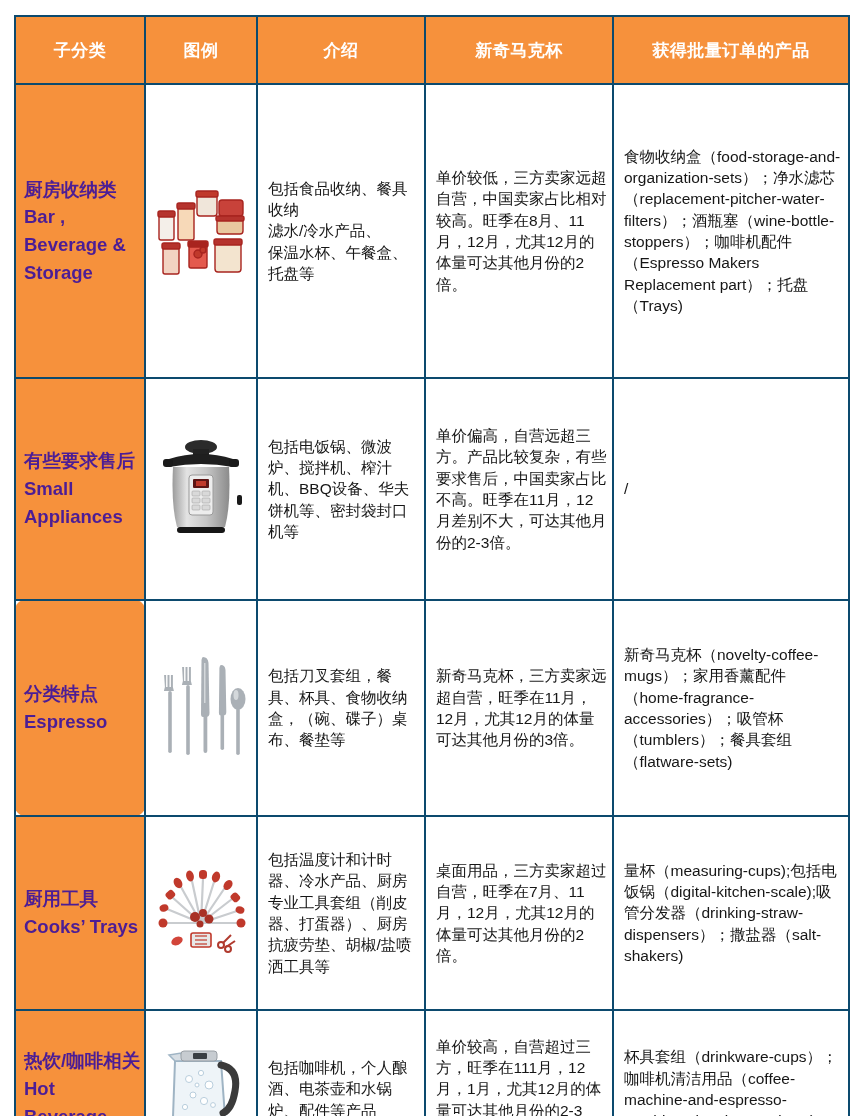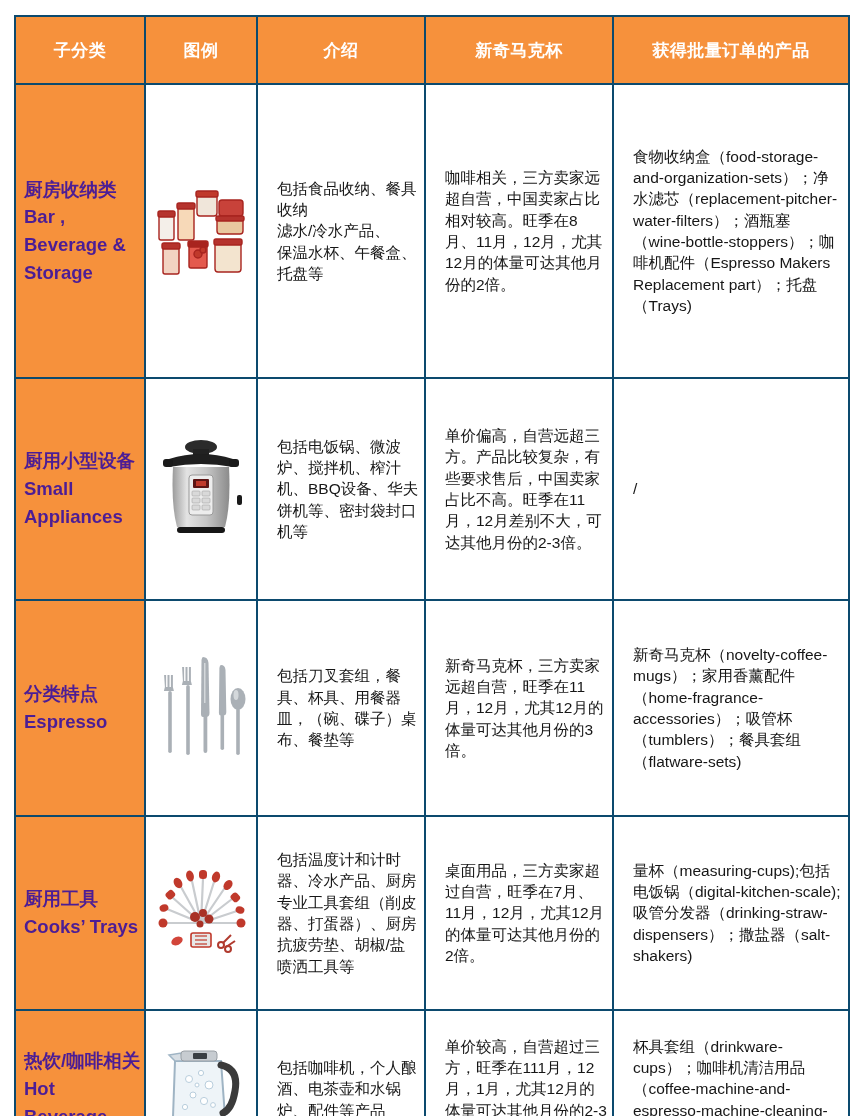"食物收纳盒（food-storage-and-organization-sets" td.txt { padding: 8px 5px 8px 19px -> 8px 5px 8px 10px }
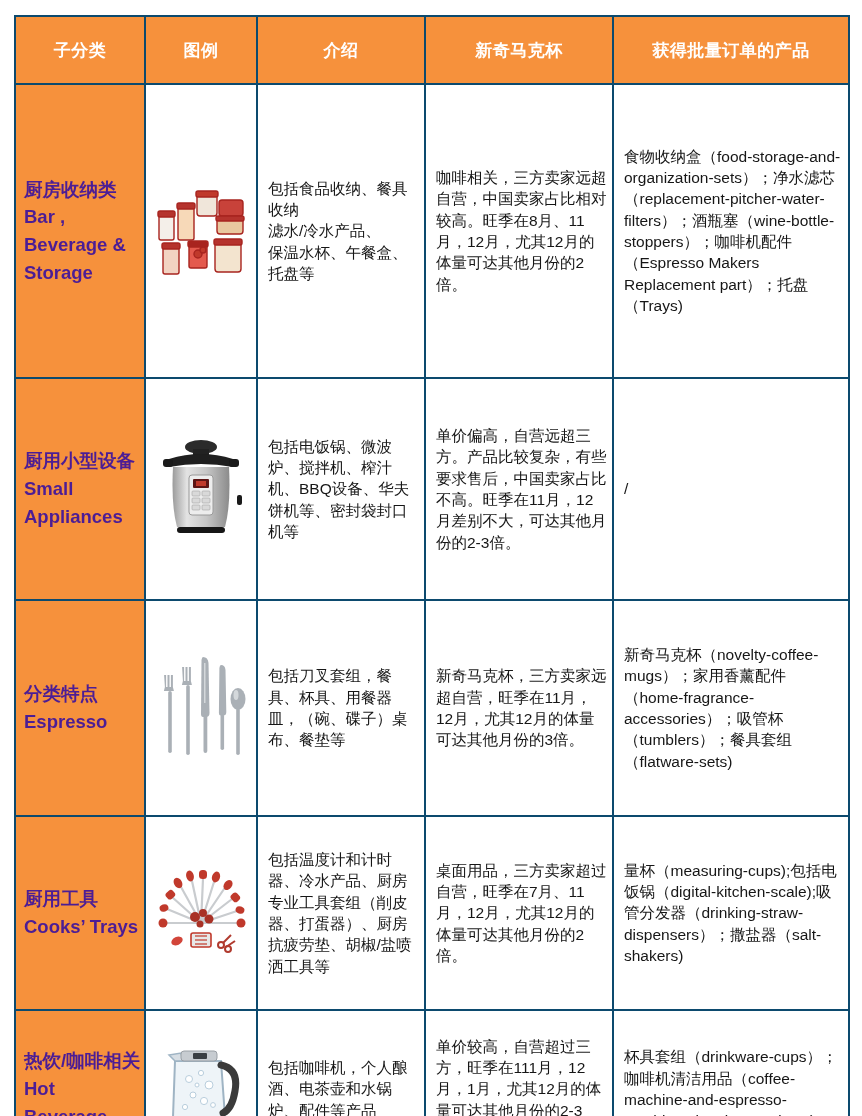"咖啡相关，三方卖家远超自营，中国卖家占比相对较高。旺季在8月、11月，12月，尤" td.txt { text: 咖啡相关 -> 单价较低 }
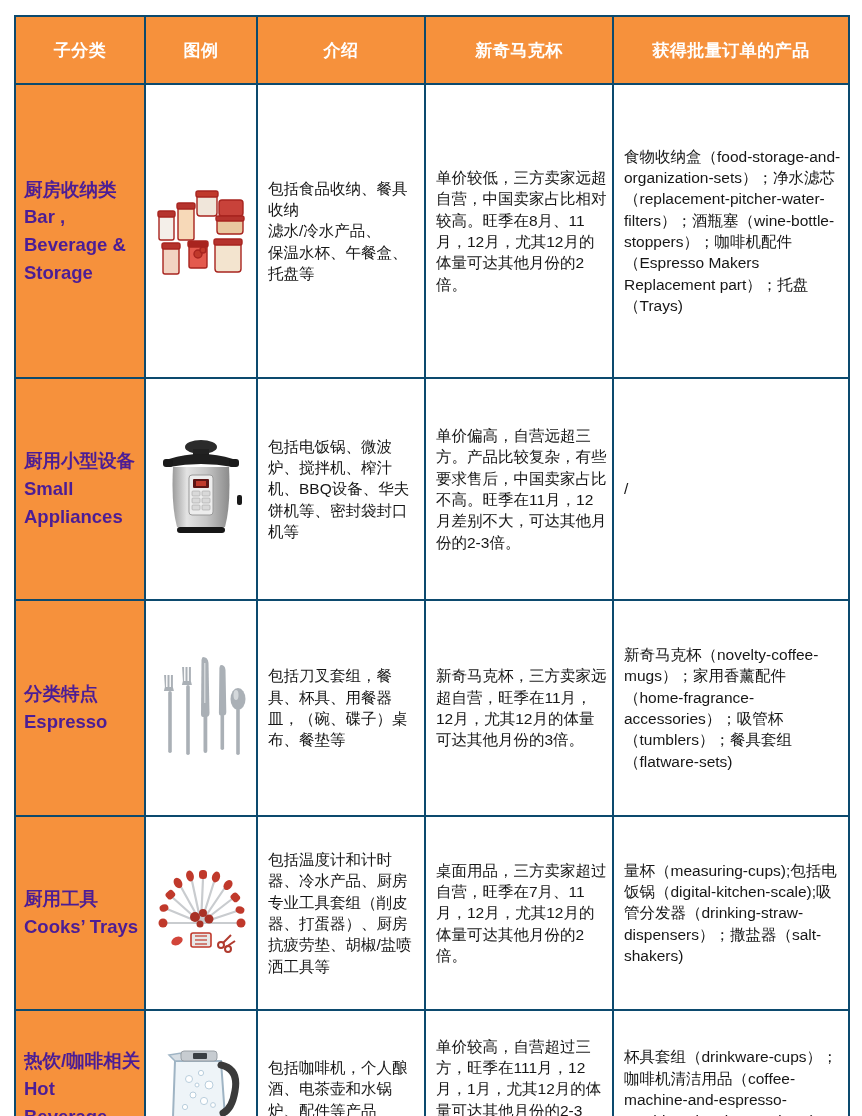"厨用小型设备" div { text: 厨用小型设备 -> 有些要求售后 }
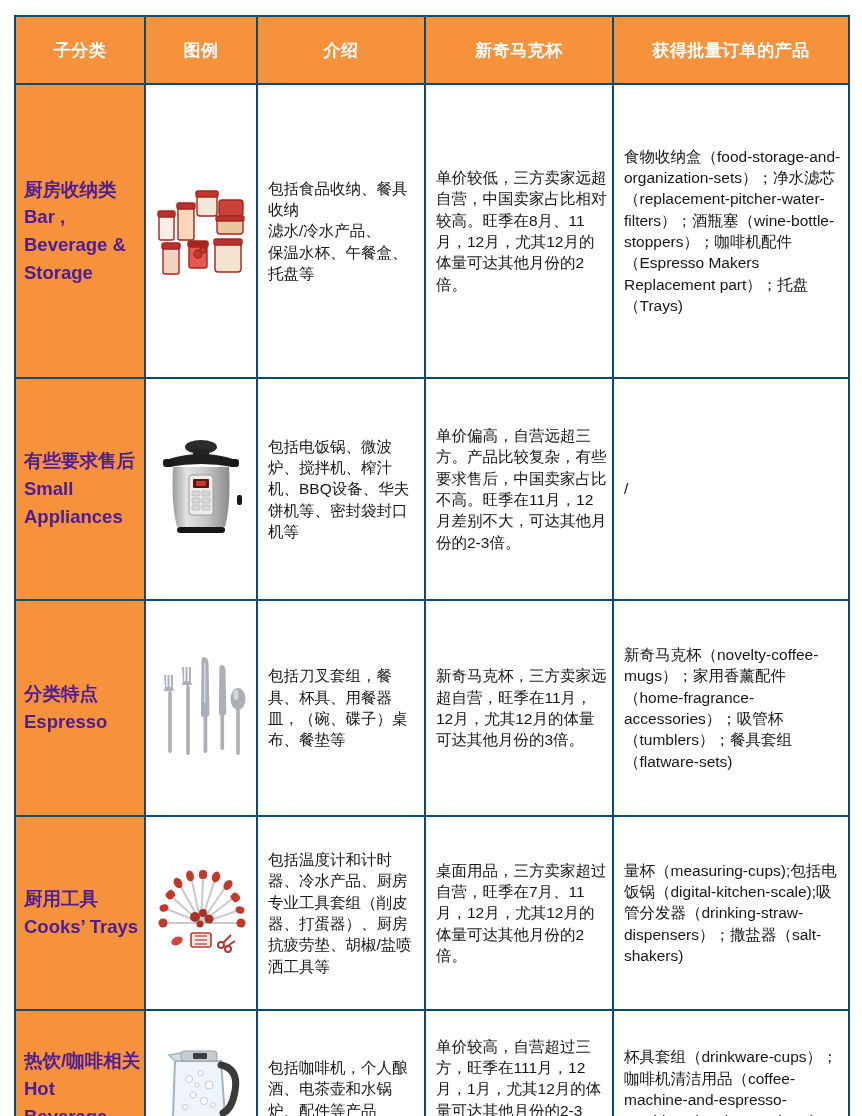"新奇马克杯（novelty-coffee-mugs）；家用香薰配件（home-f" tr.r3 td { border-radius: none -> 10px }
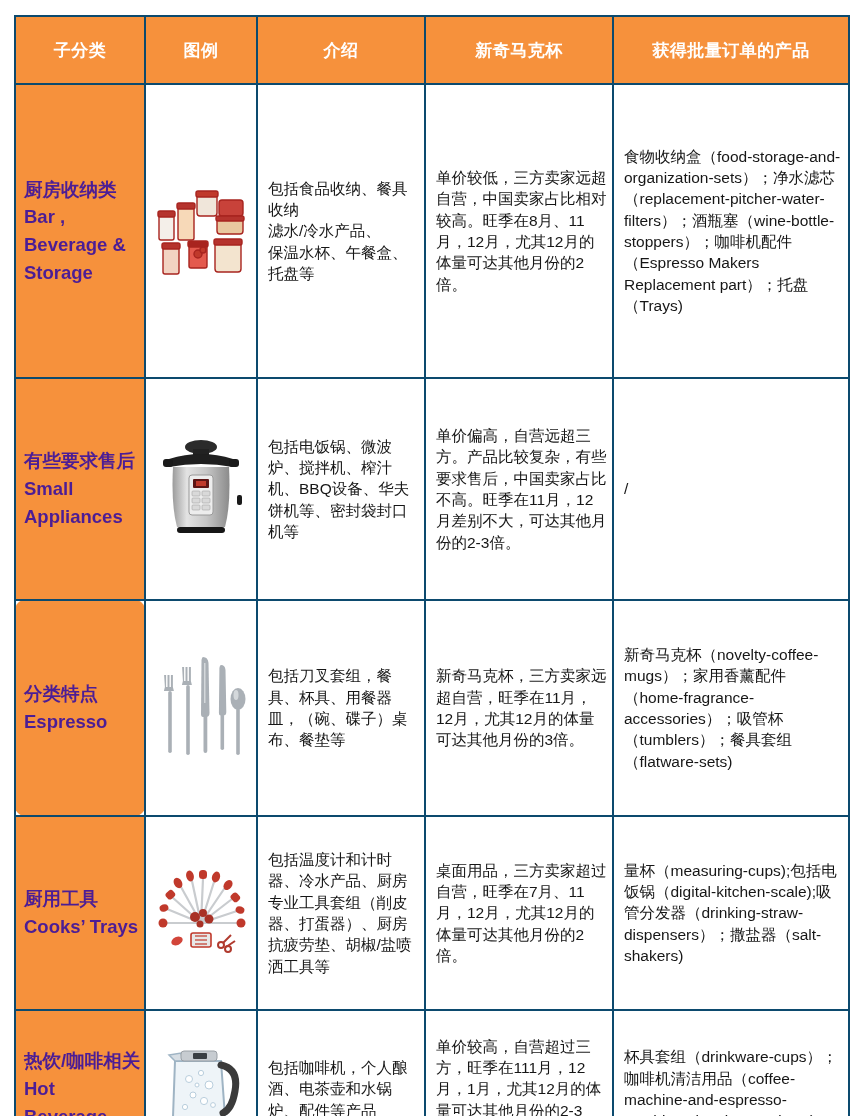"包括刀叉套组，餐具、杯具、用餐器皿，（碗、碟子）桌布、餐垫等" td.txt { text: 用餐器皿 -> 食物收纳盒 }
